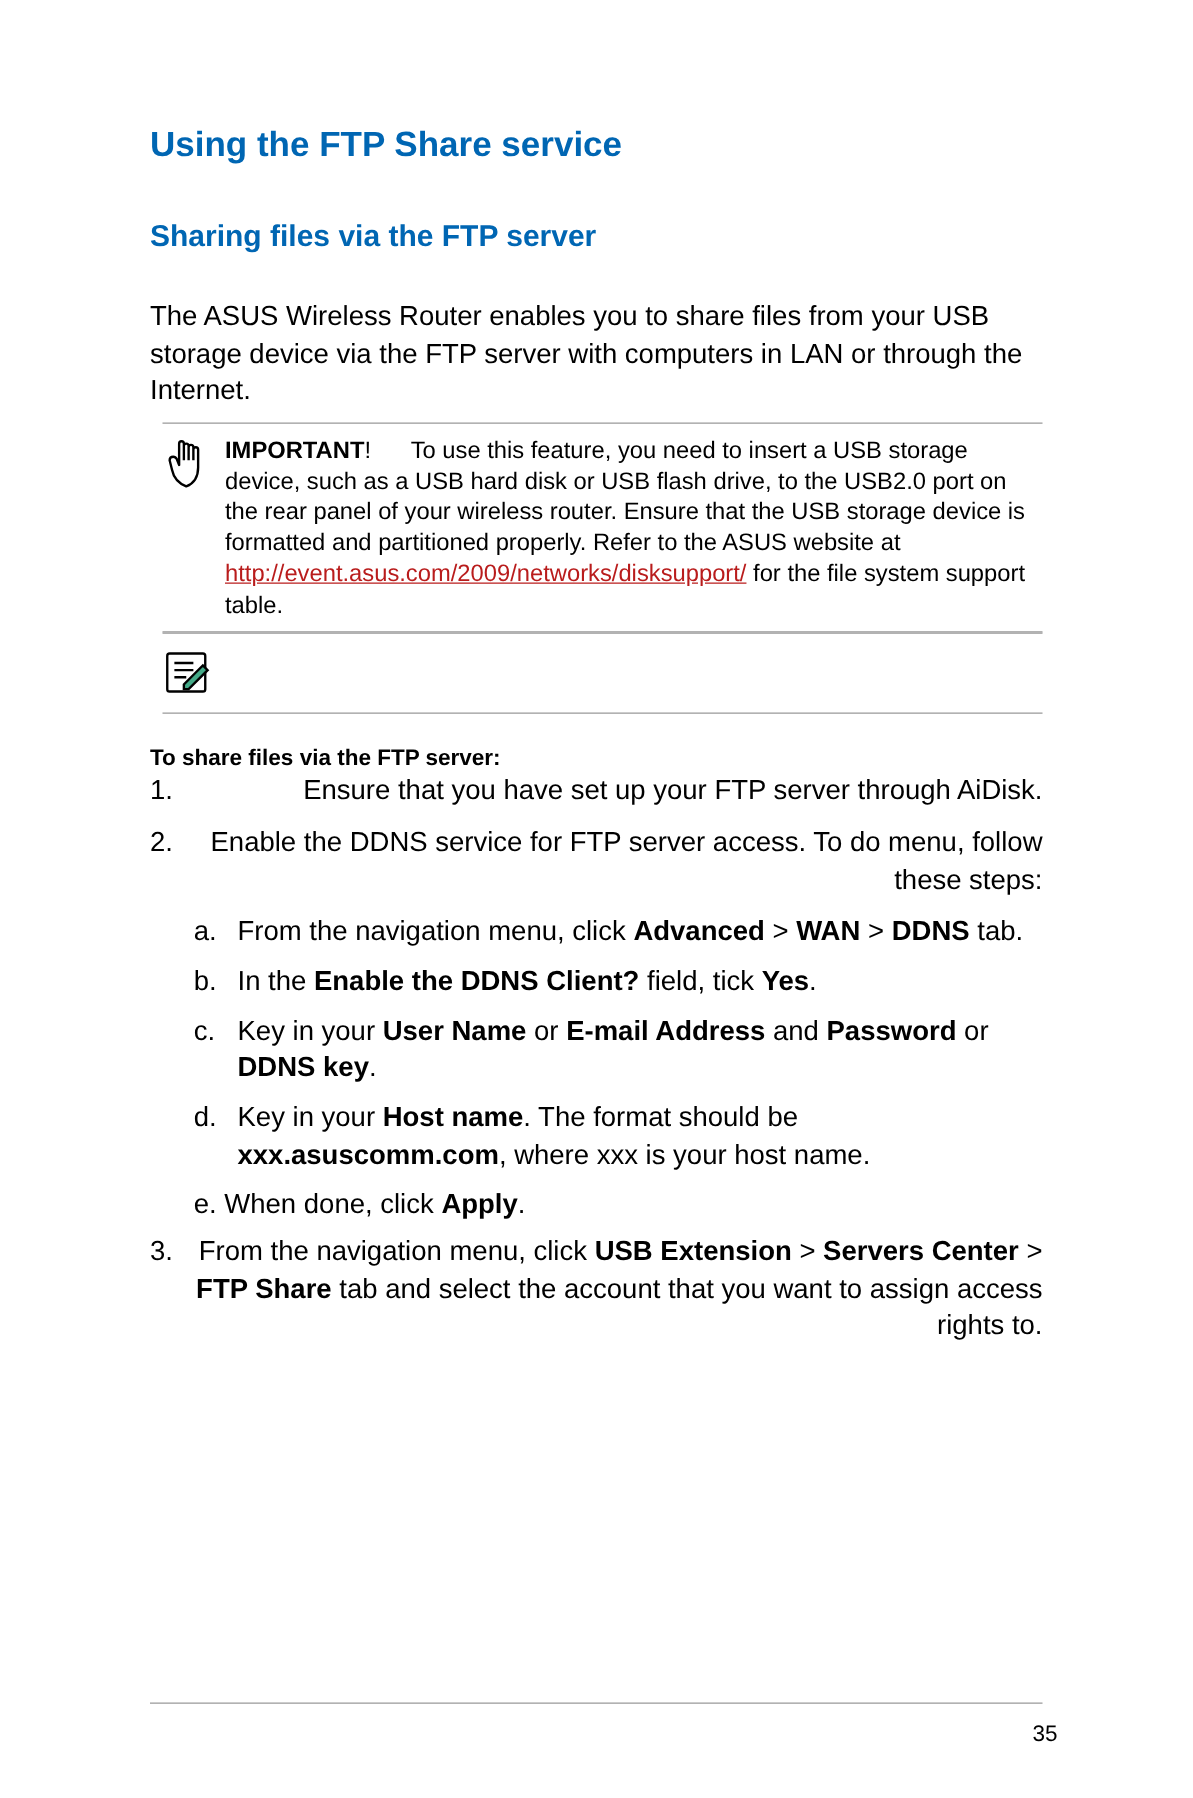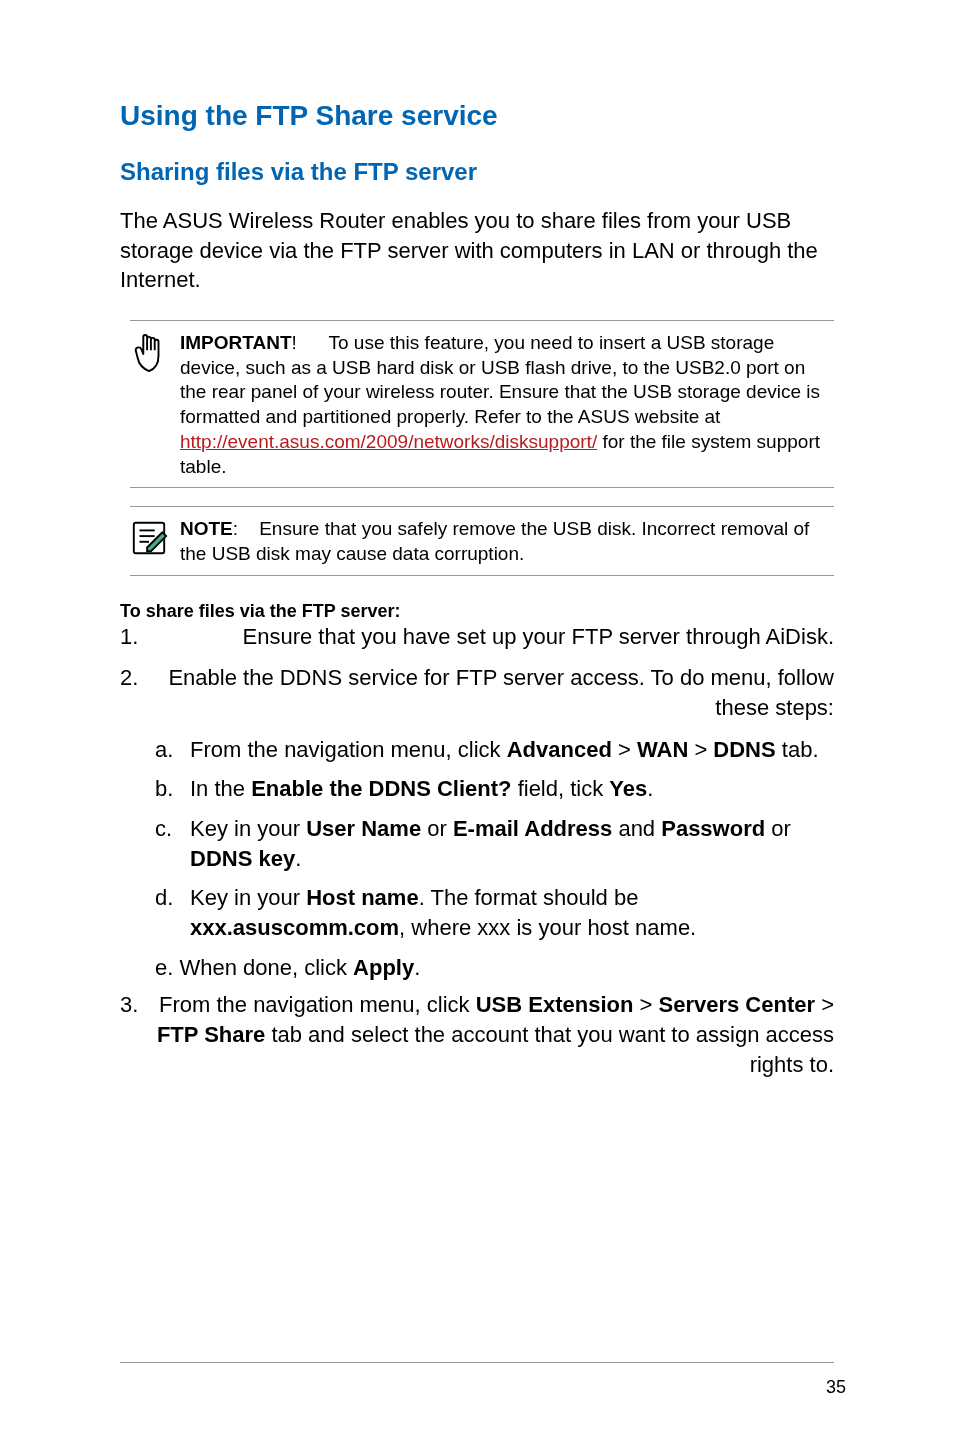"Using the FTP Share service" .h1 { margin-bottom: 26px -> 44px }
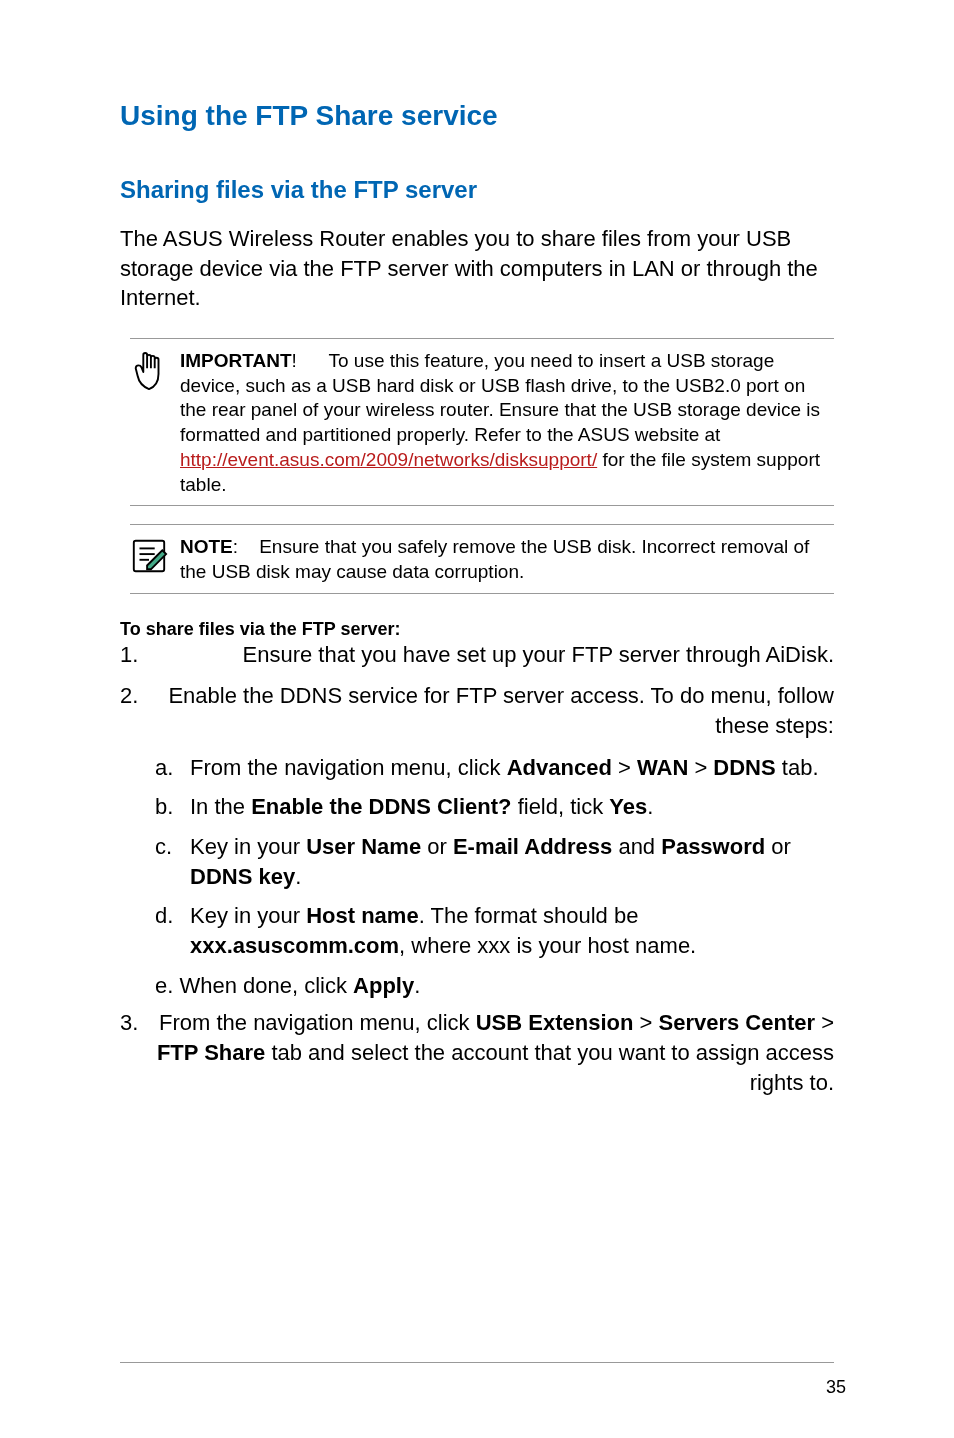"Sharing files via the FTP" .h2 { margin-bottom: 20px -> 34px }
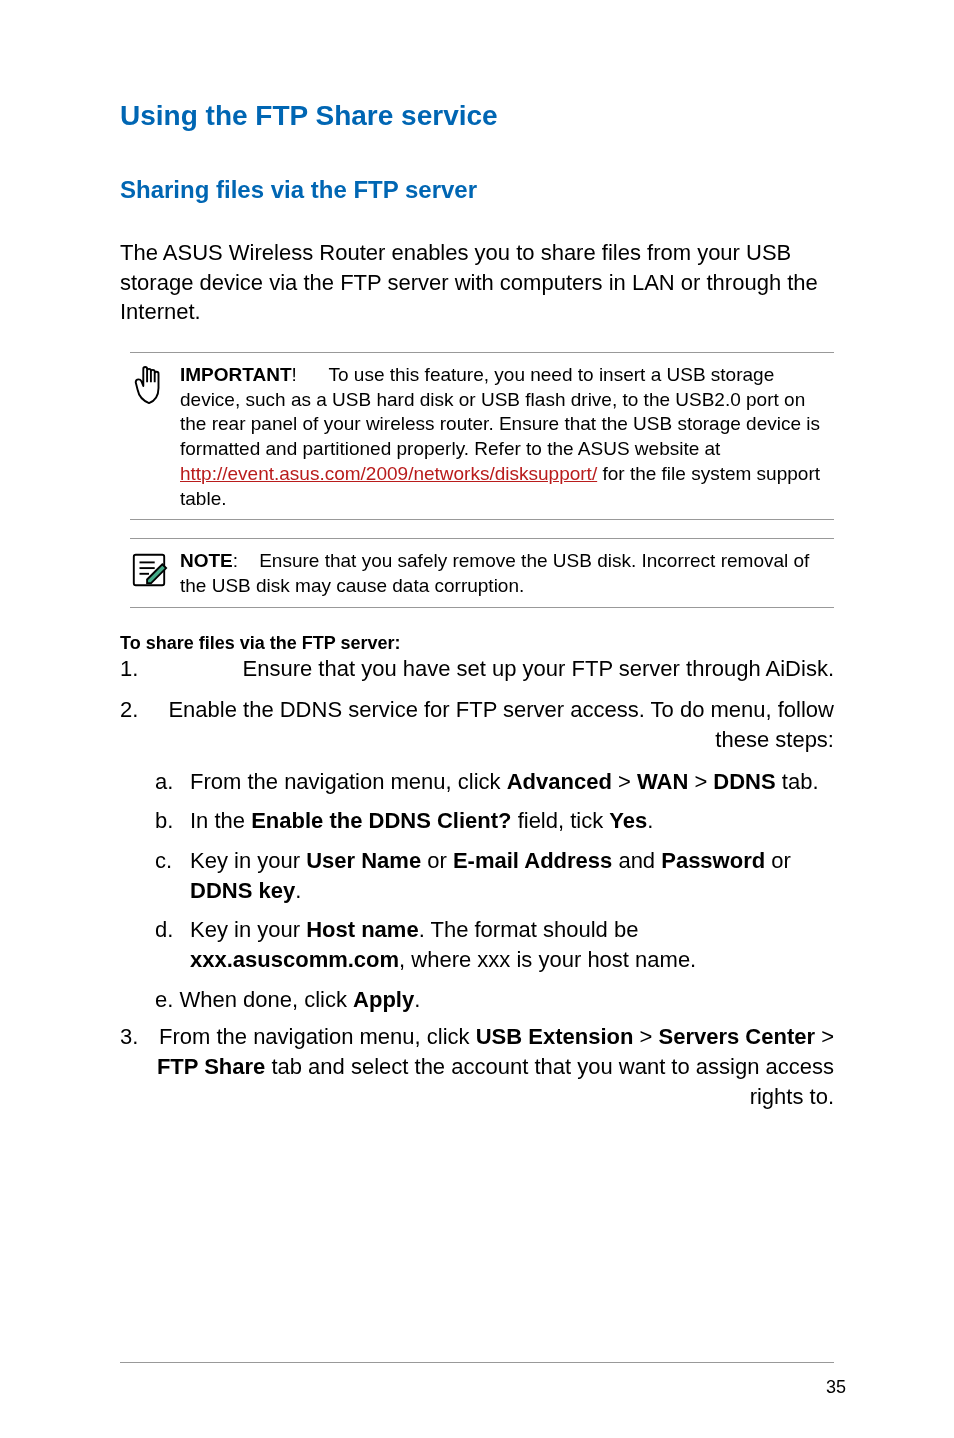"The ASUS Wireless Router enables" .intro { margin-bottom: 25px -> 11px }
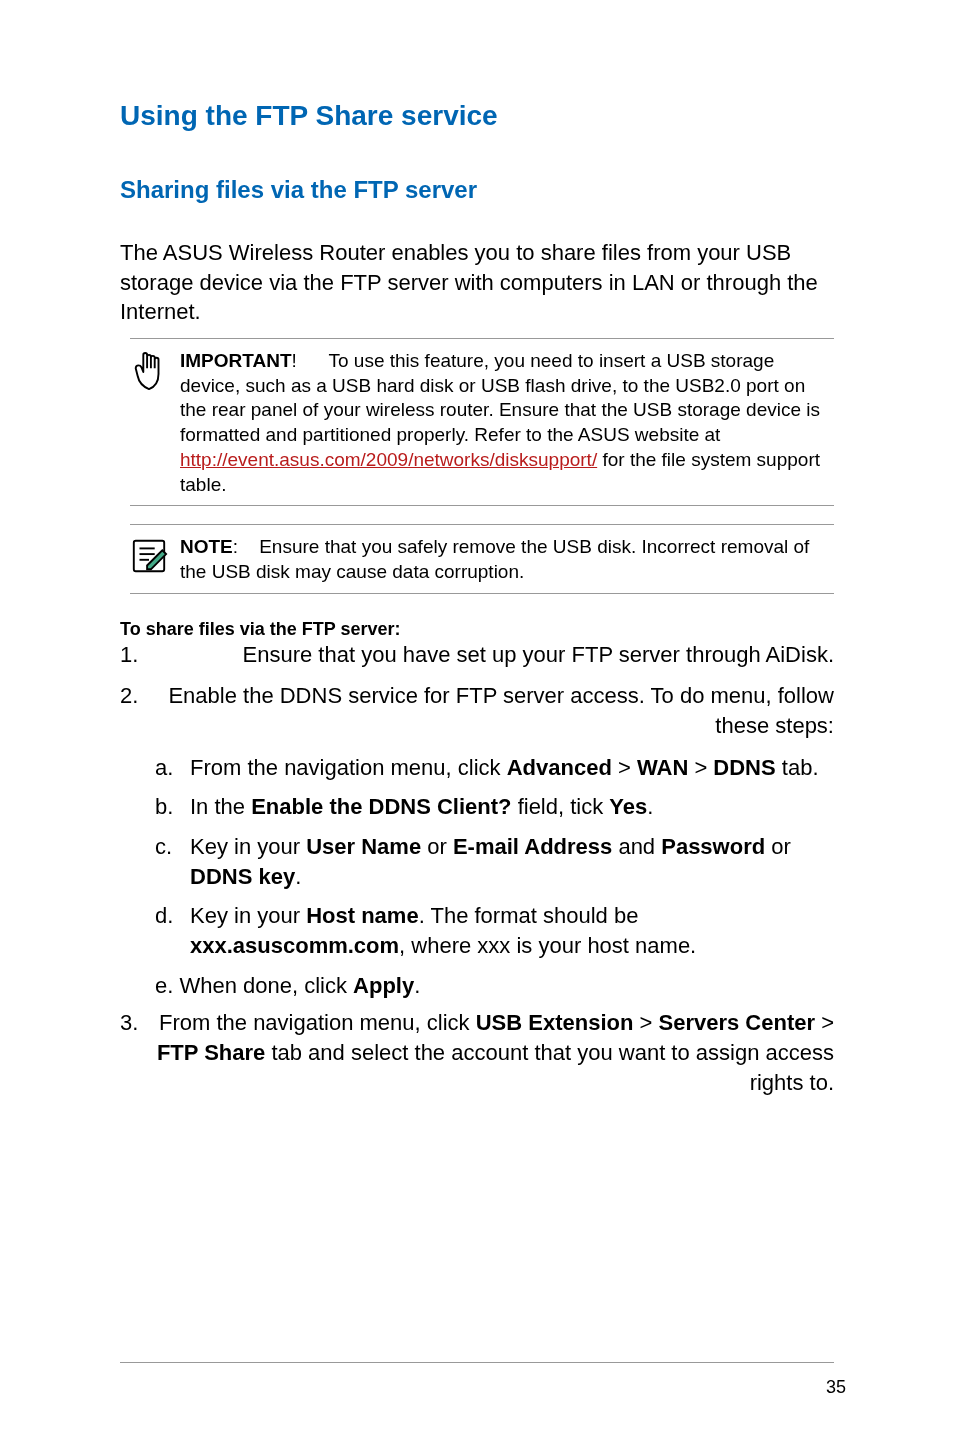"IMPORTANT! To use this feature," .callout { margin-bottom: 18px -> none }
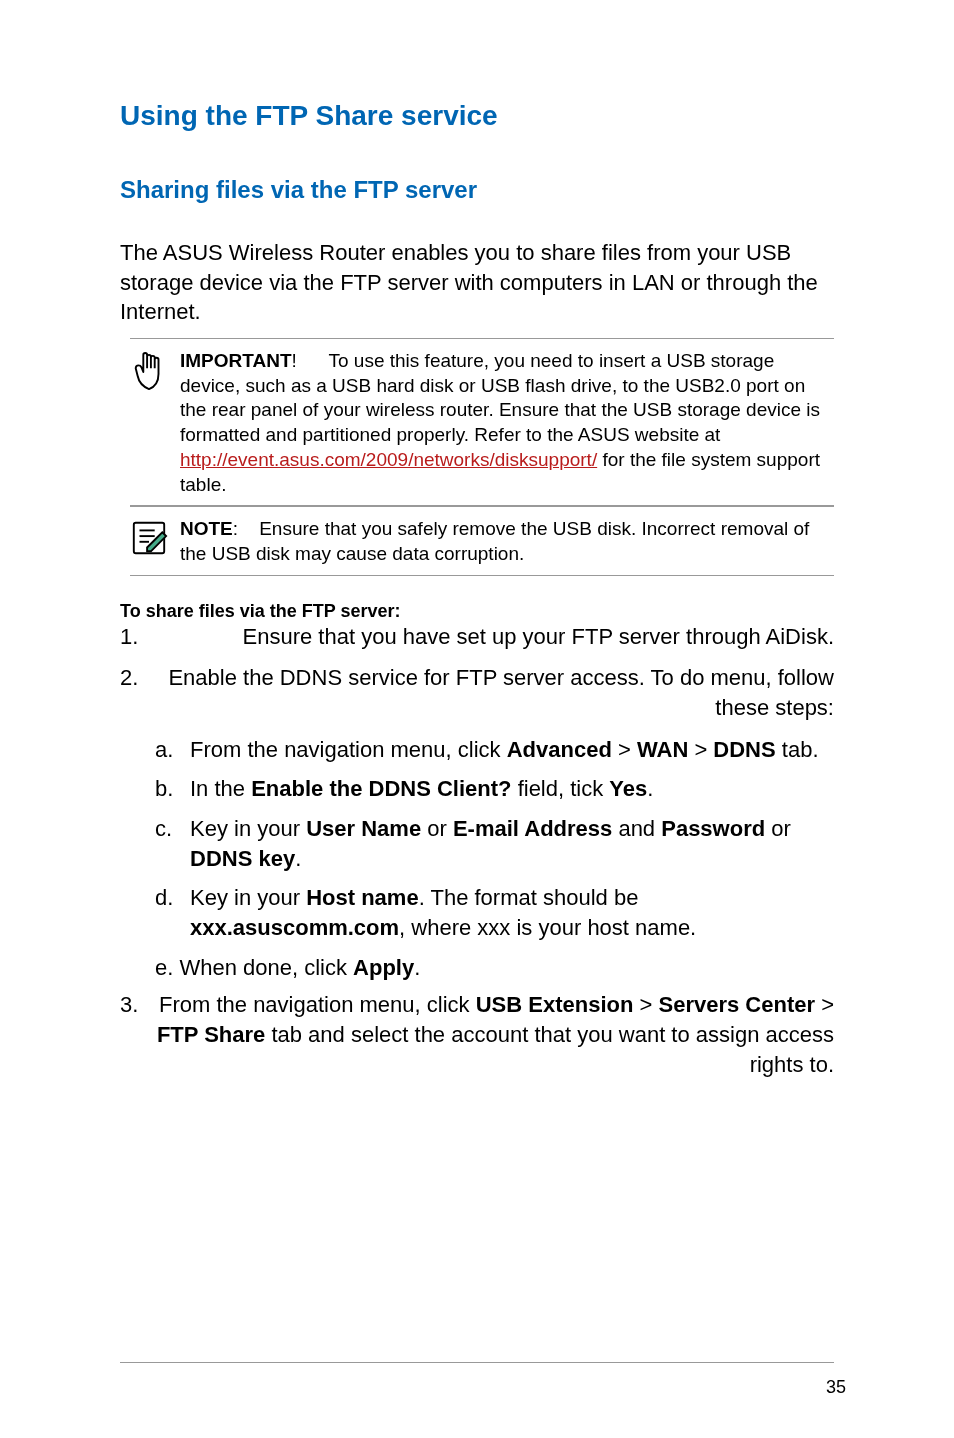"NOTE: Ensure that you safely" div.callout-text { html: <div> <span>NOTE</span><span>:</span>&nbsp;&nbsp;&nbsp;&nbsp;<span>Ensure that you safely remove the USB disk. Incorrect removal of the USB disk may cause data corruption.</span> </div> -> none }
